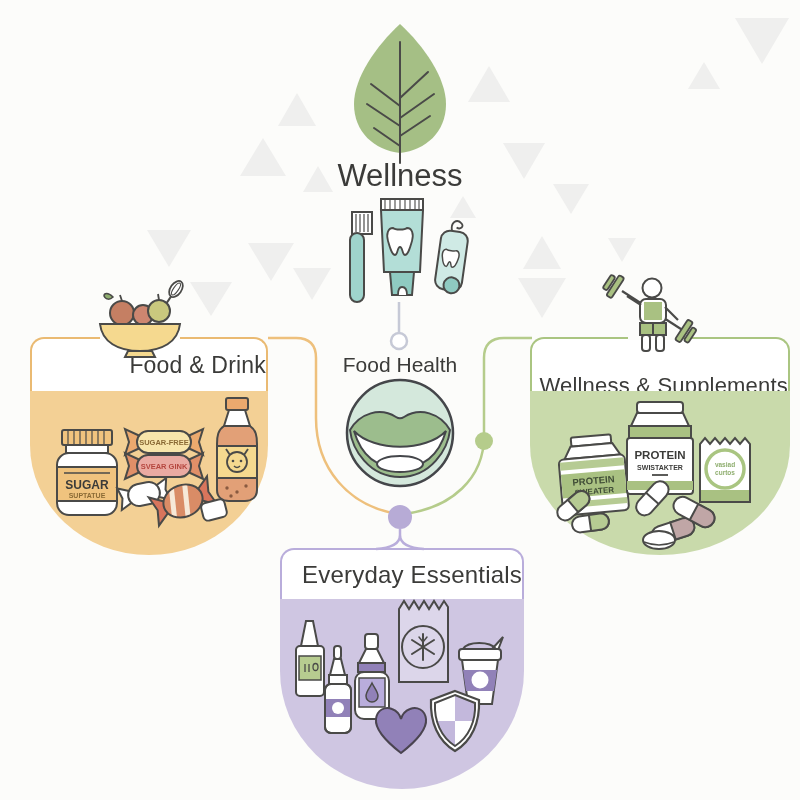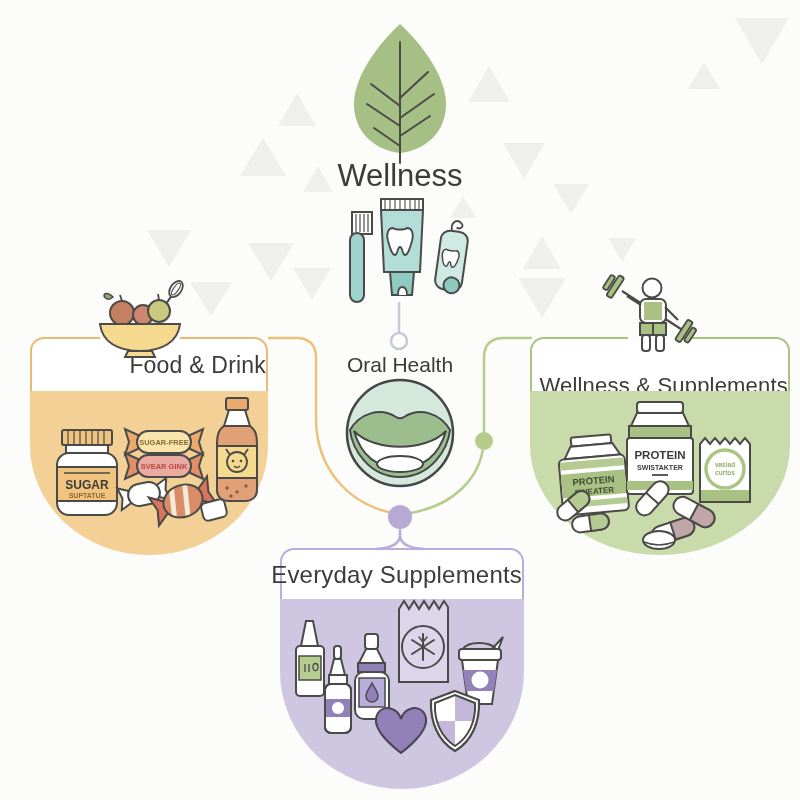"Oral Health" div.oral { text: Oral -> Food }
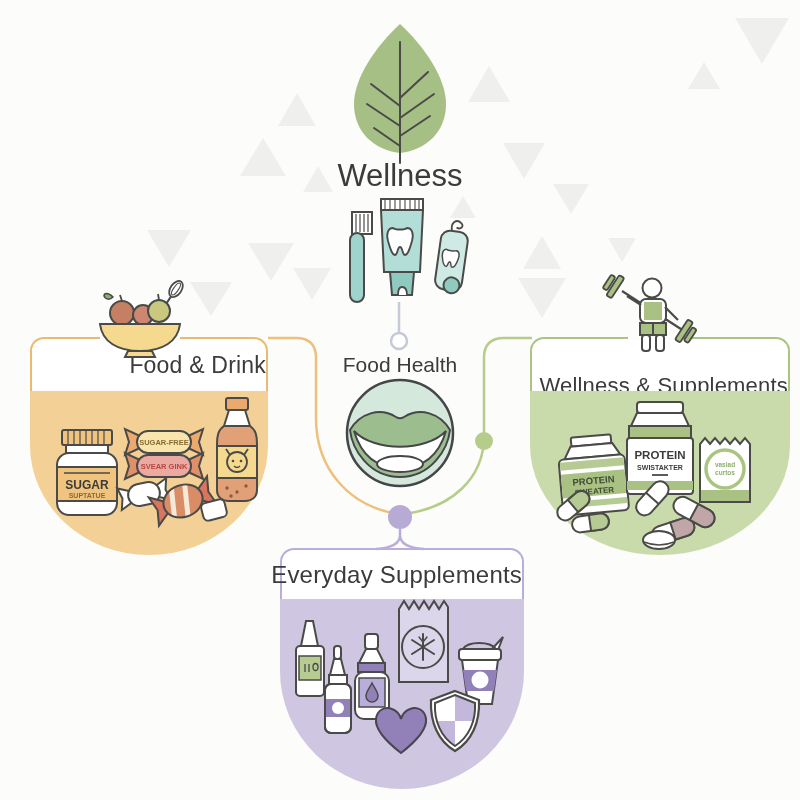"Everyday Supplements" span.lbl { text: Supplements -> Essentials }
